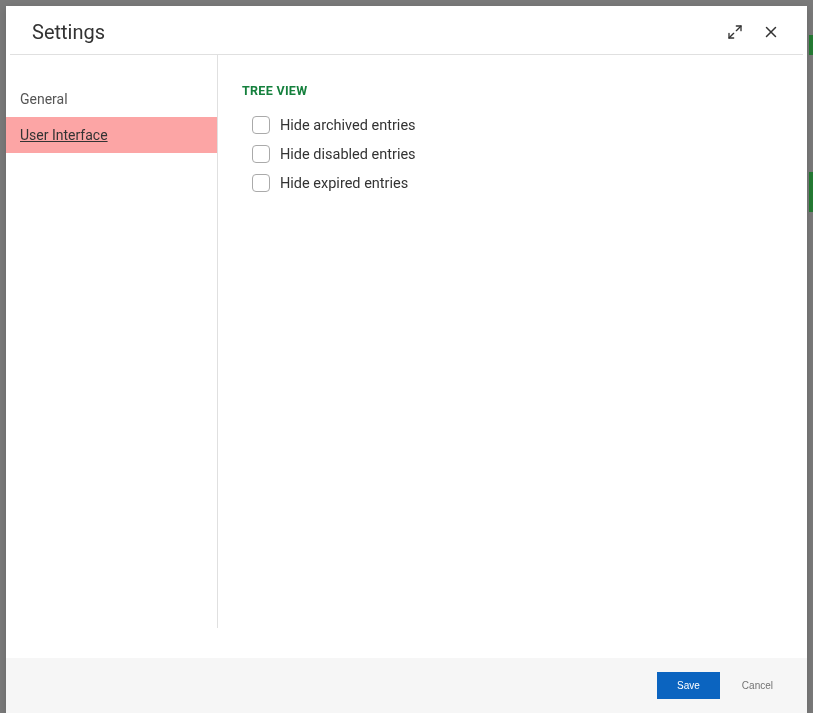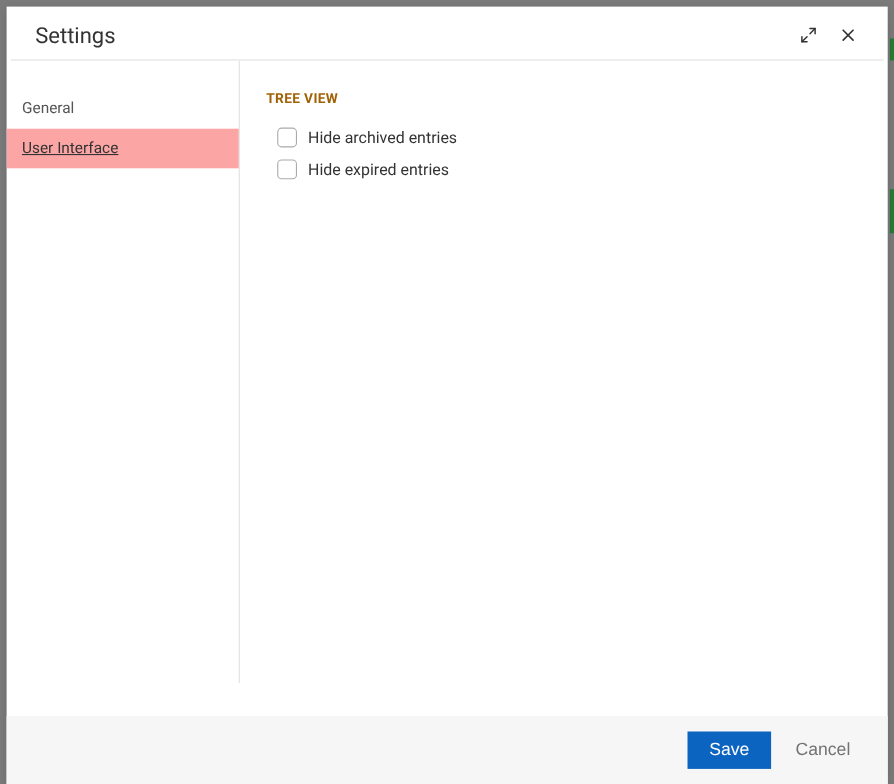"TREE VIEW" .section-title { color: #a16207 -> #15803d }
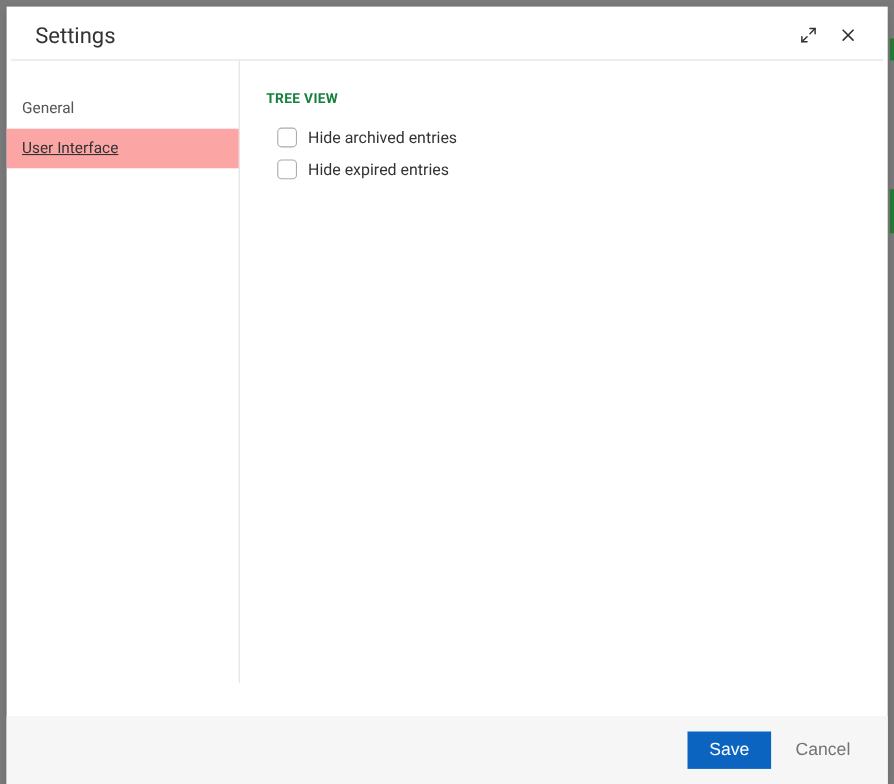"Hide disabled entries" label.checkbox-row { html: none -> <label> <span></span> <span>Hide disabled entries</span> </label> }
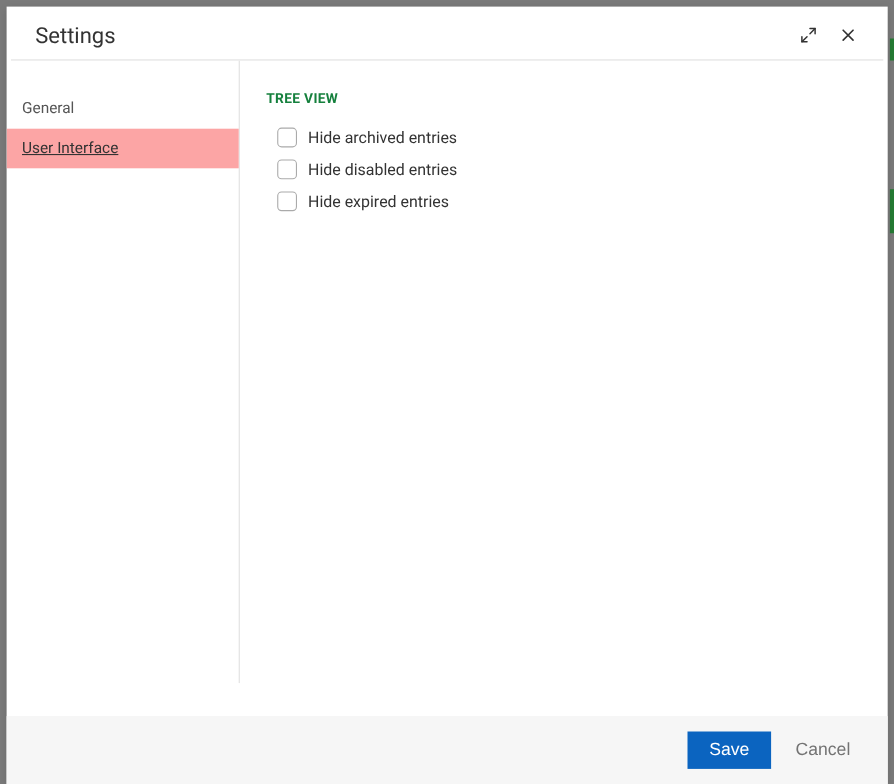"Save" .btn { font-size: 16px -> 10px }
